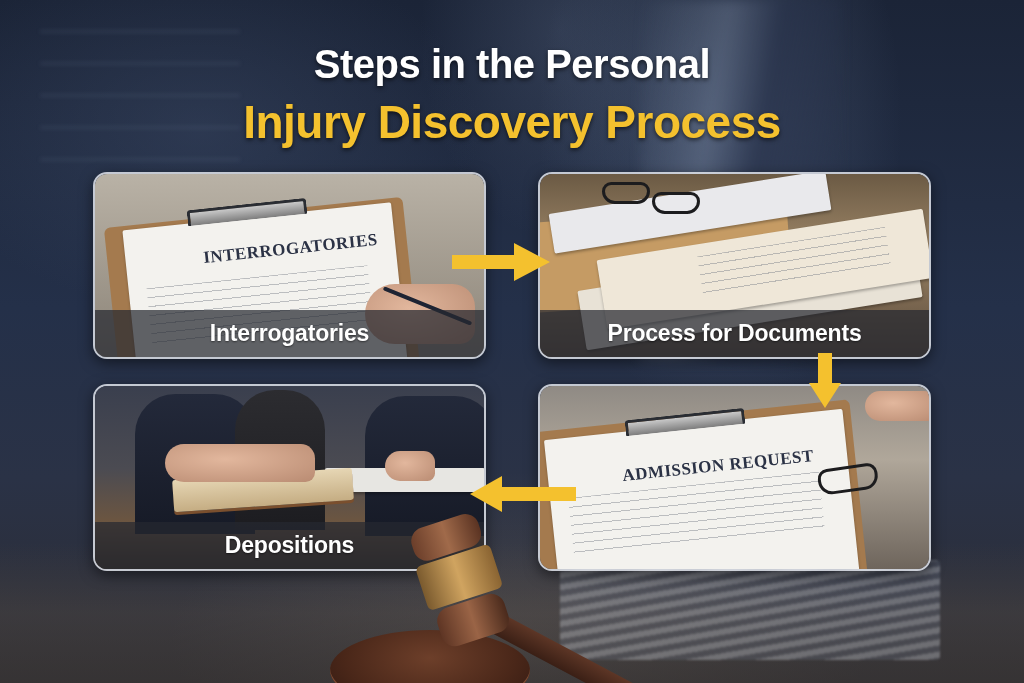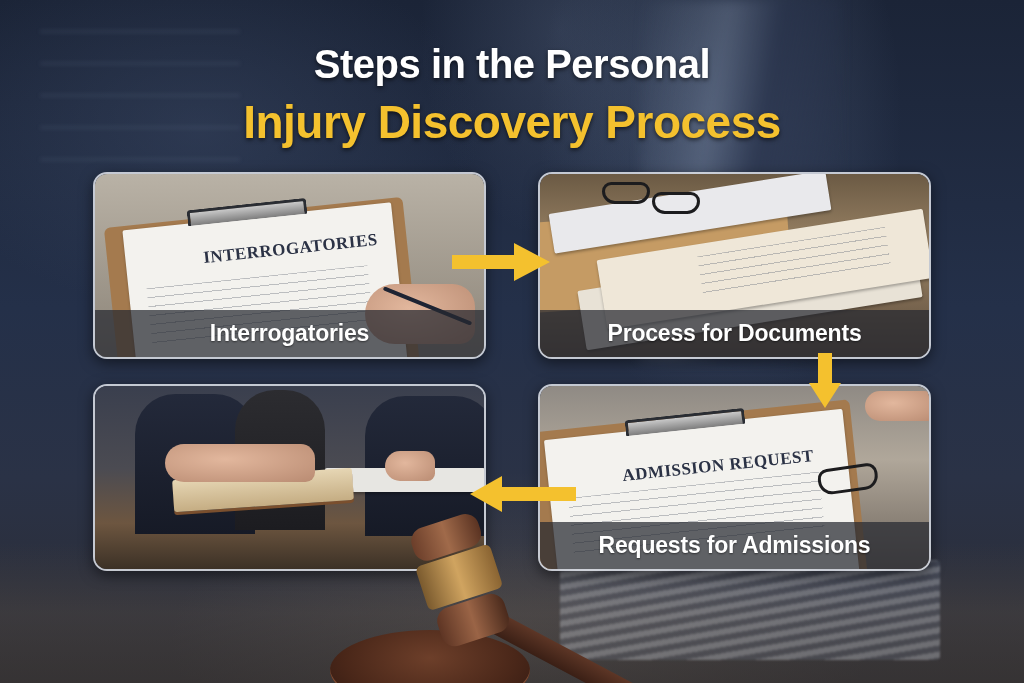"Depositions" div.label-strip { html: none -> <div> <span>Depositions</span> </div> }
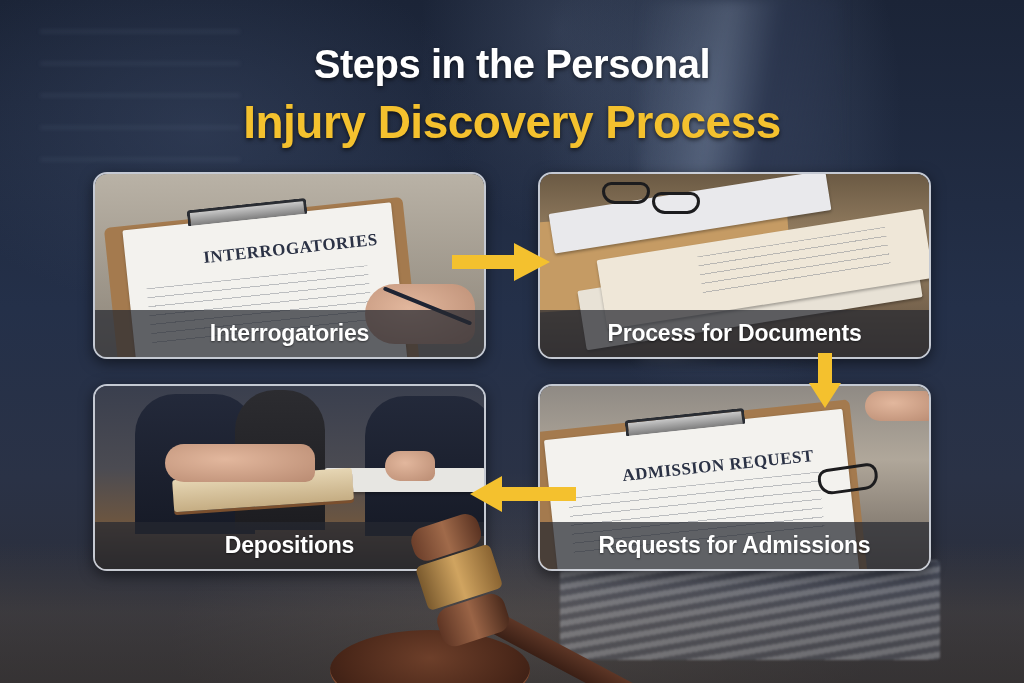"Requests for Admissions" div.label-strip { html: <div> <span>Requests for Admissions</span> </div> -> none }
